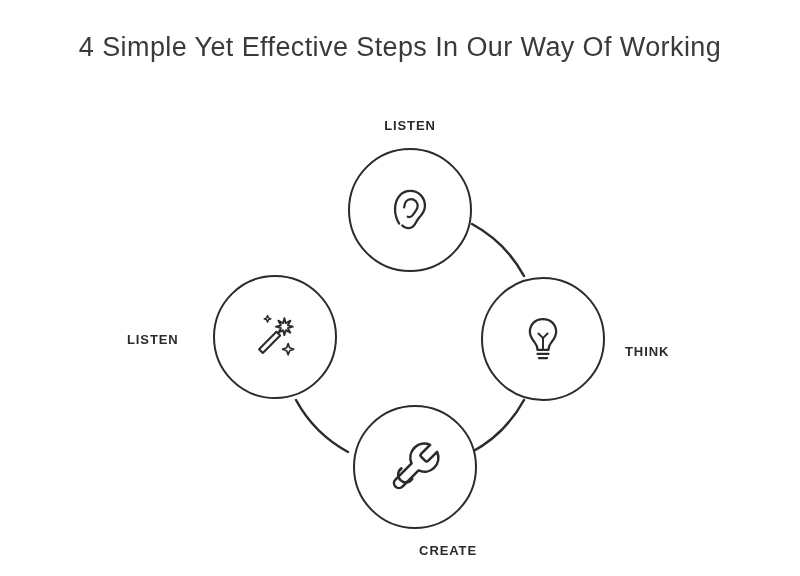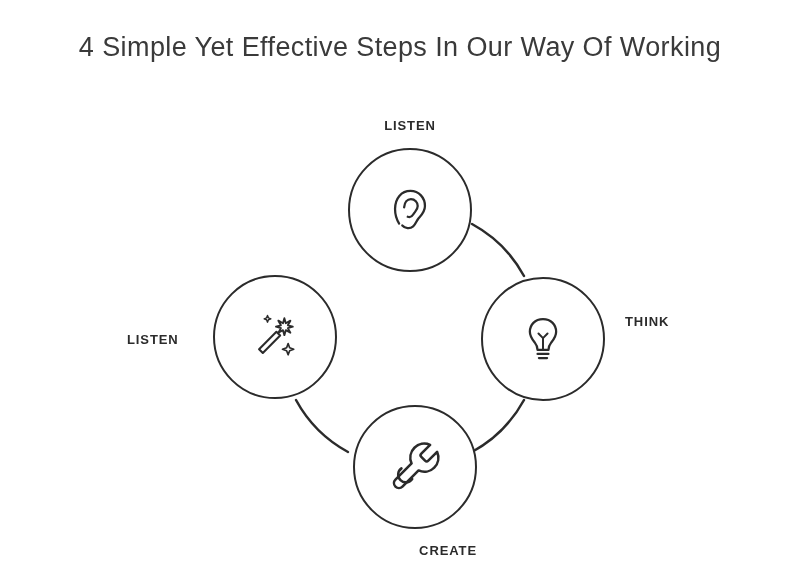"THINK" .label-think { top: 314px -> 344px }
